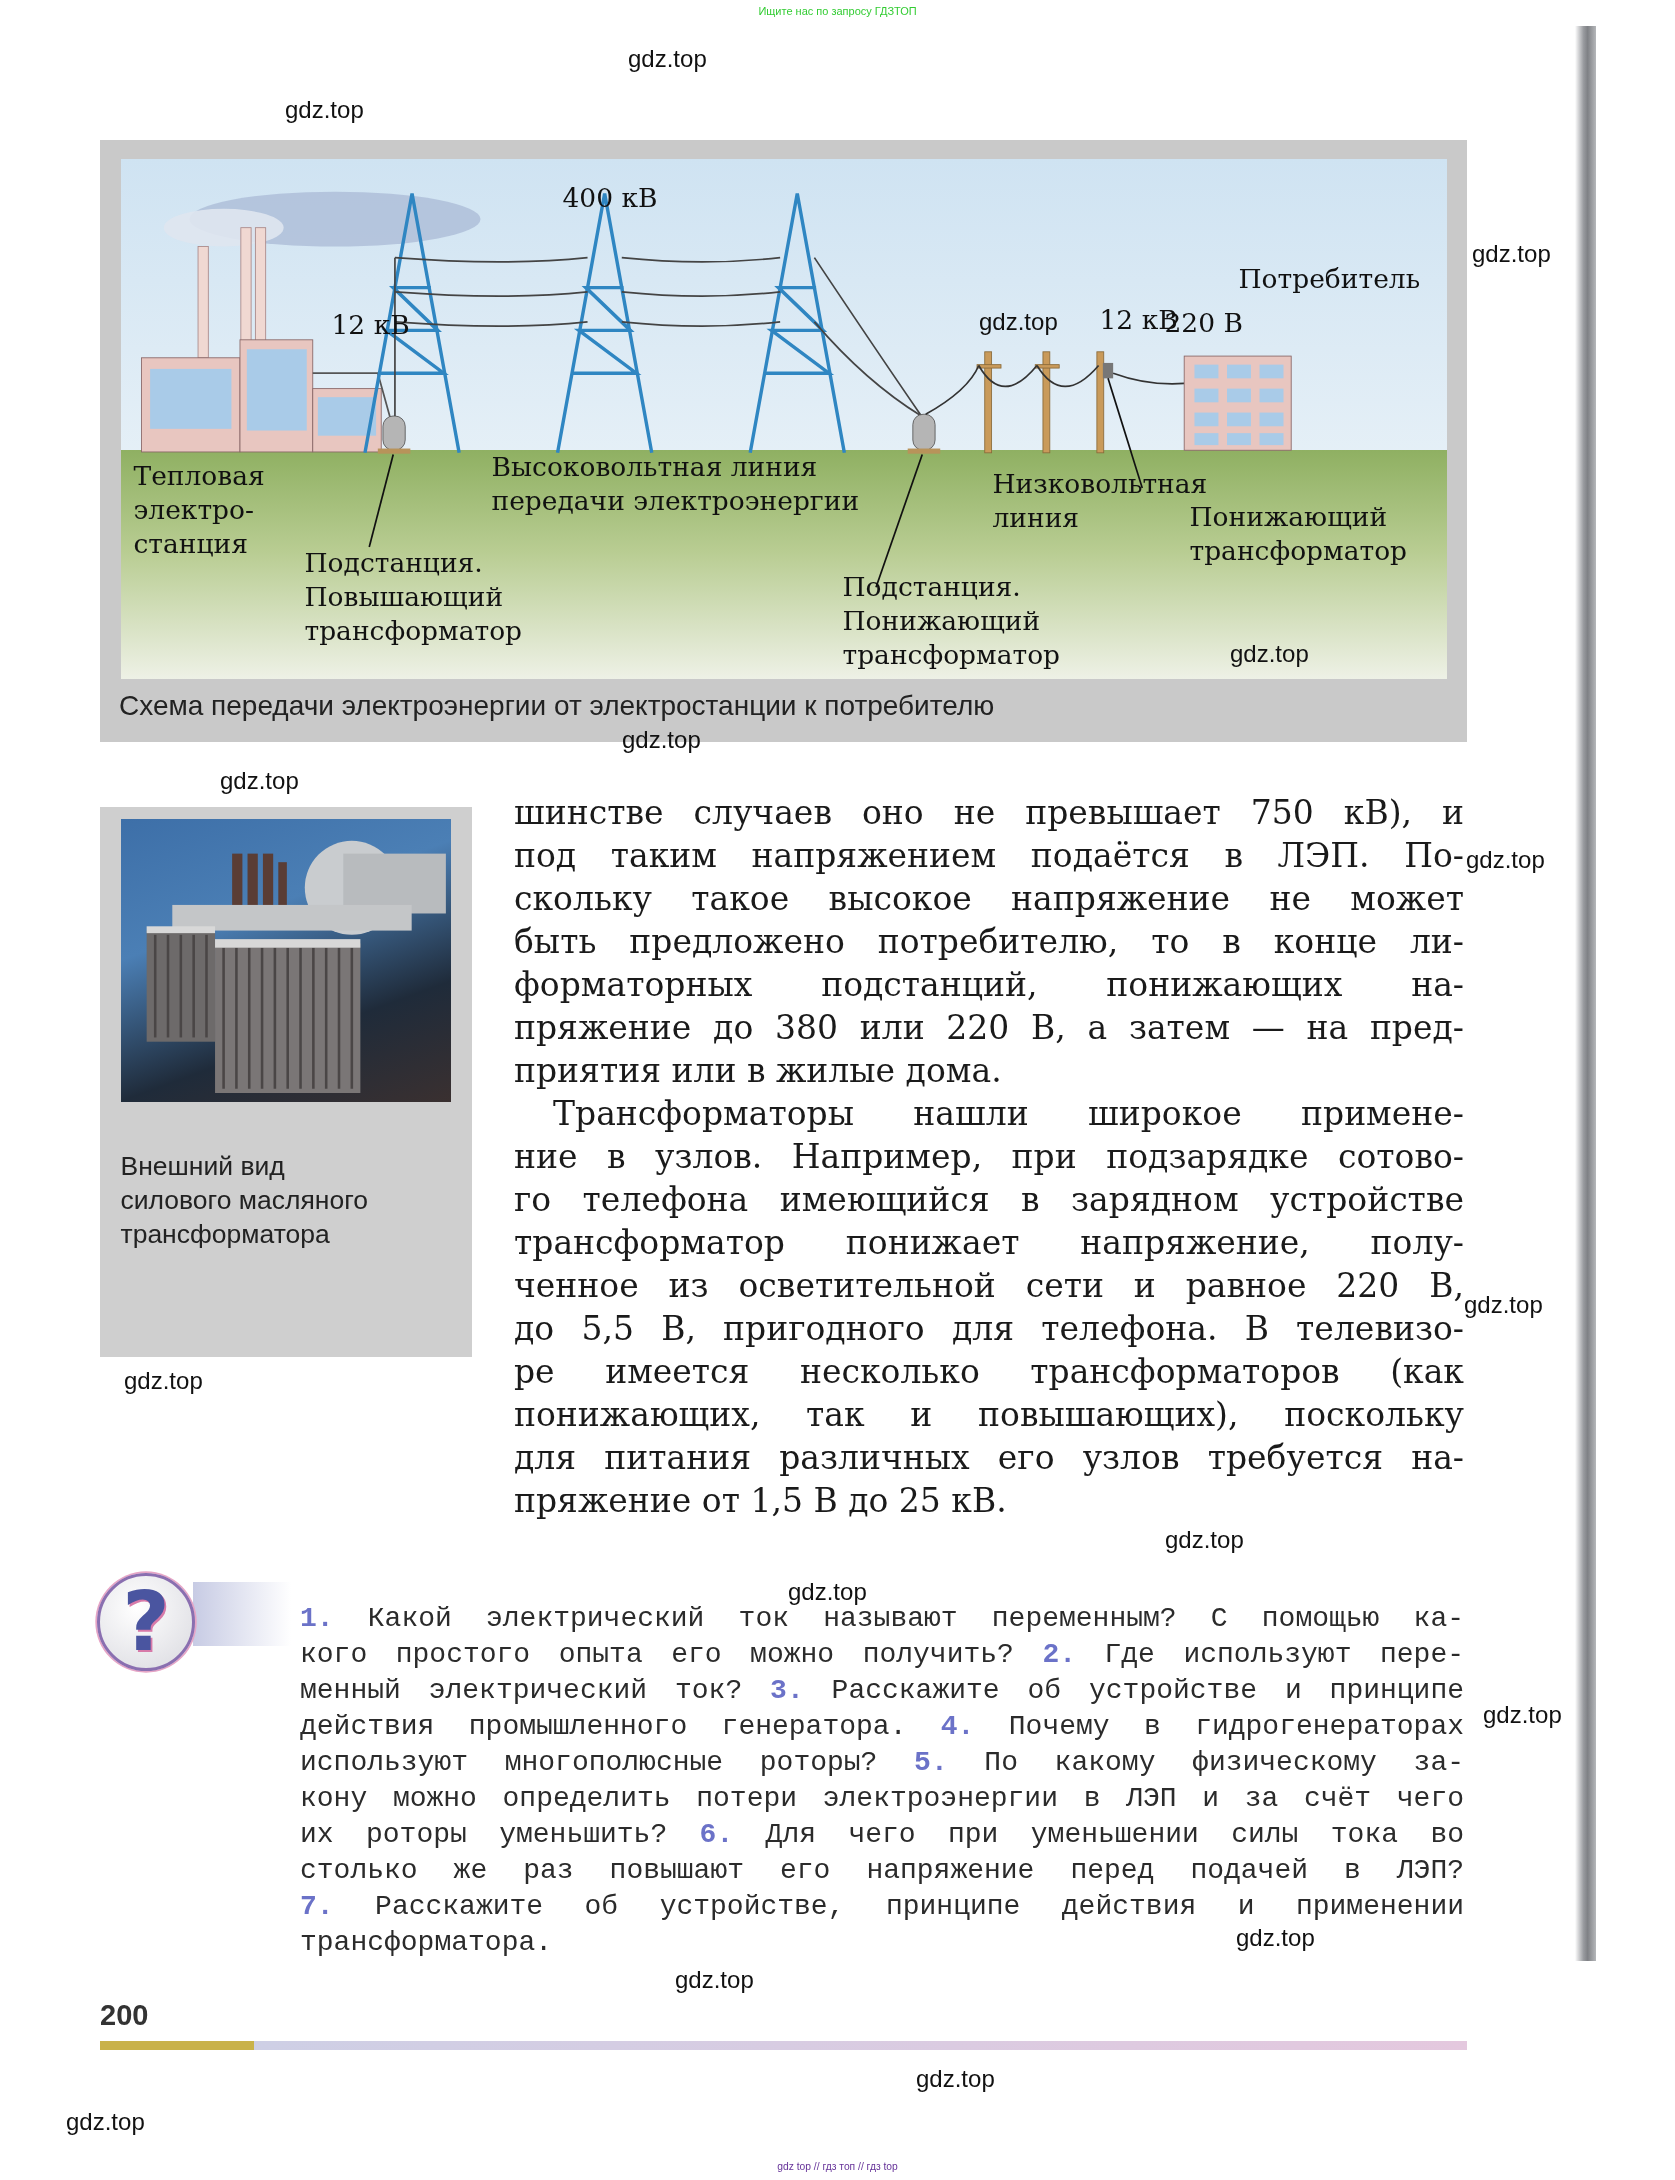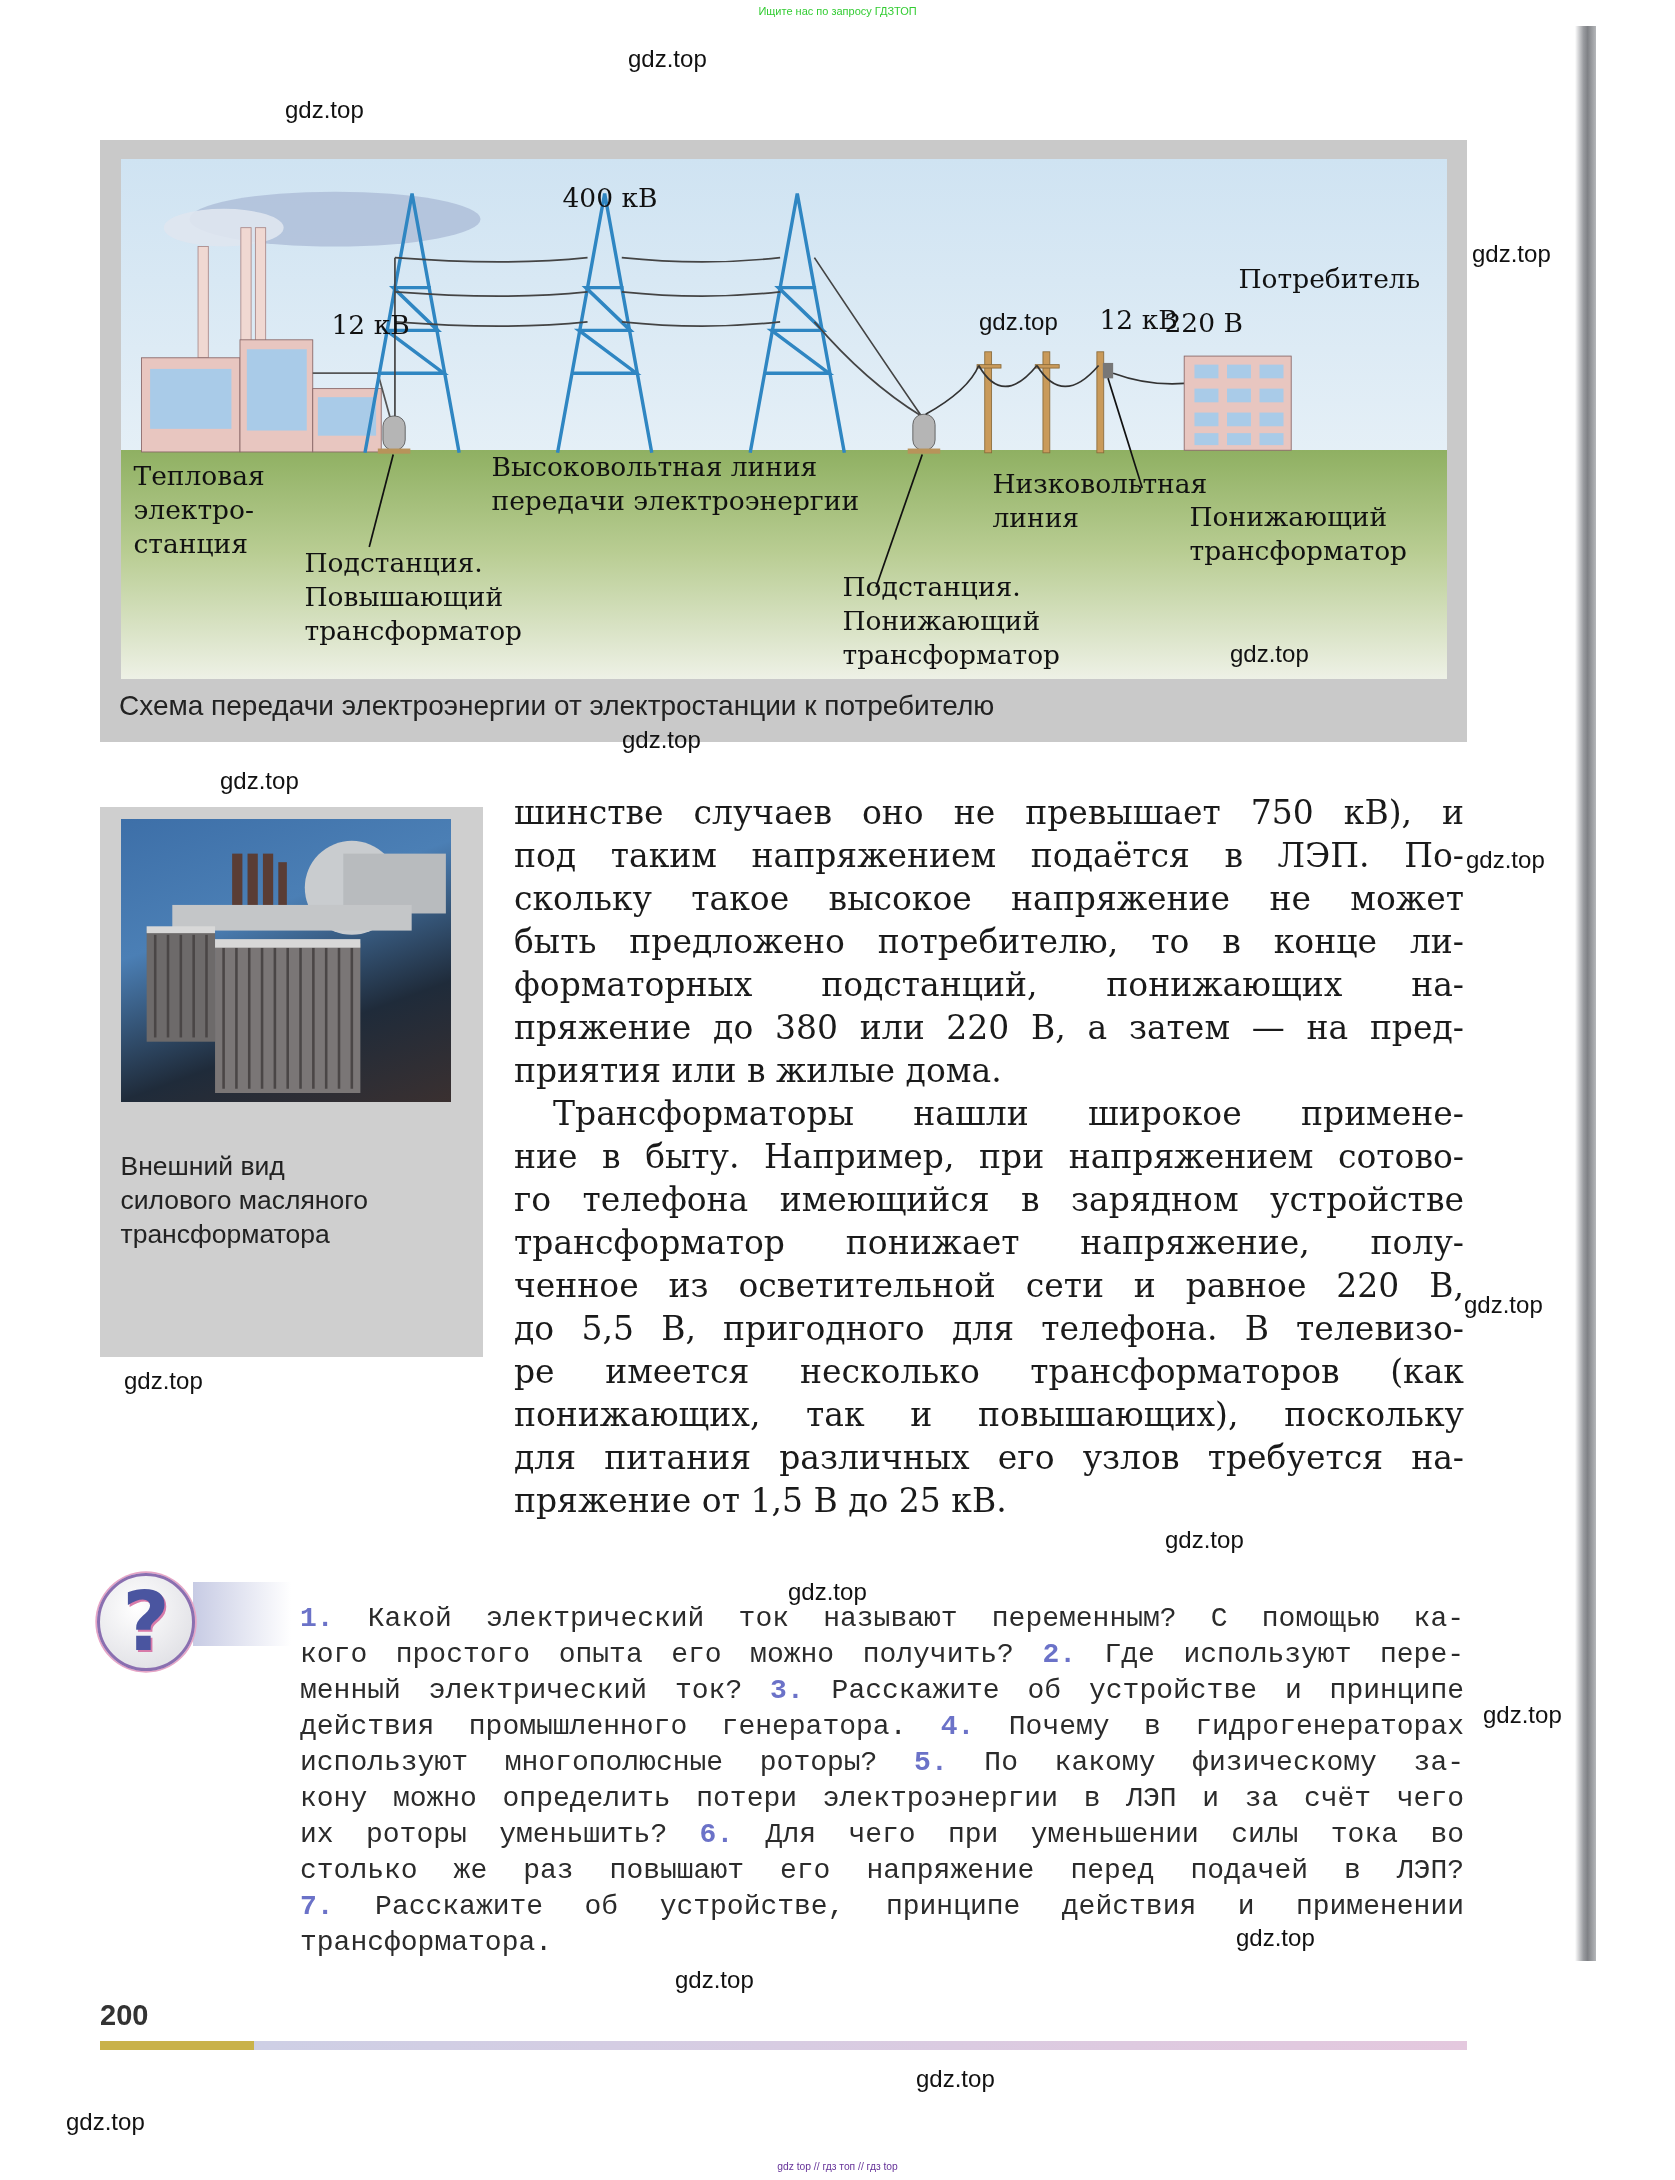"Внешний вид" .photoBox { padding-left: 11px -> none }
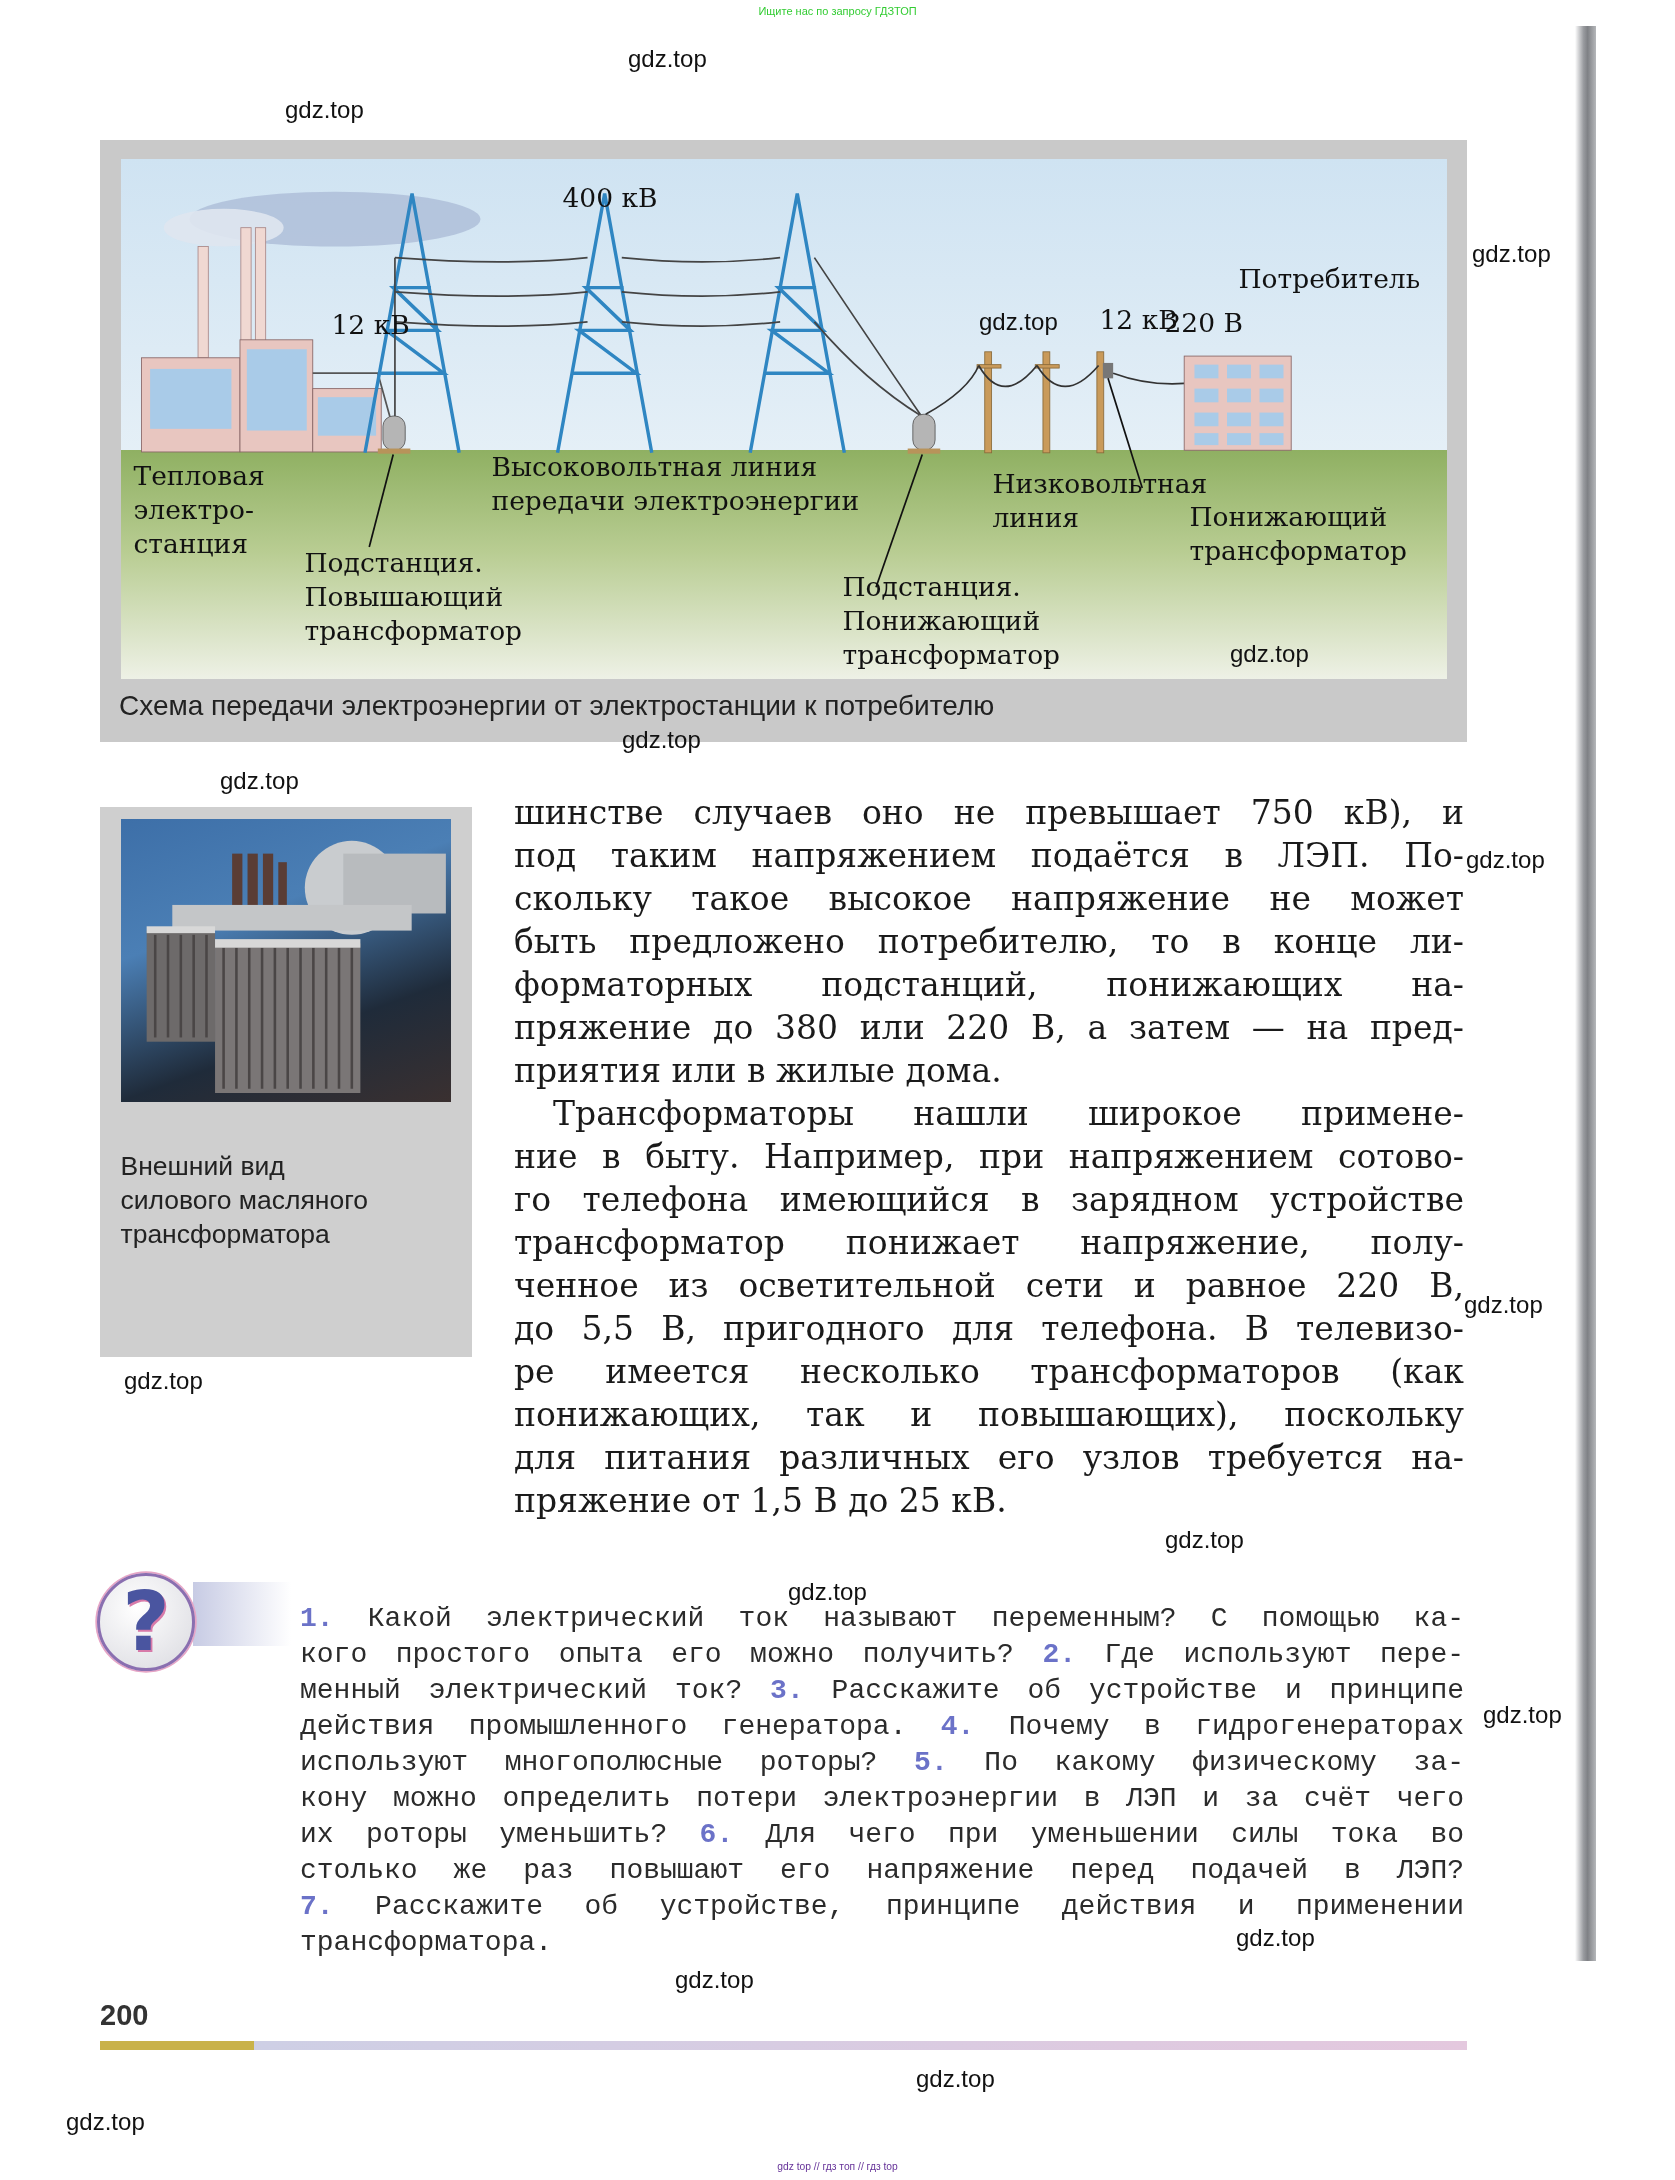"ние в быту. Например, при" span.ln { text: быту. Например, при напряжением -> узлов. Например, при подзарядке }
